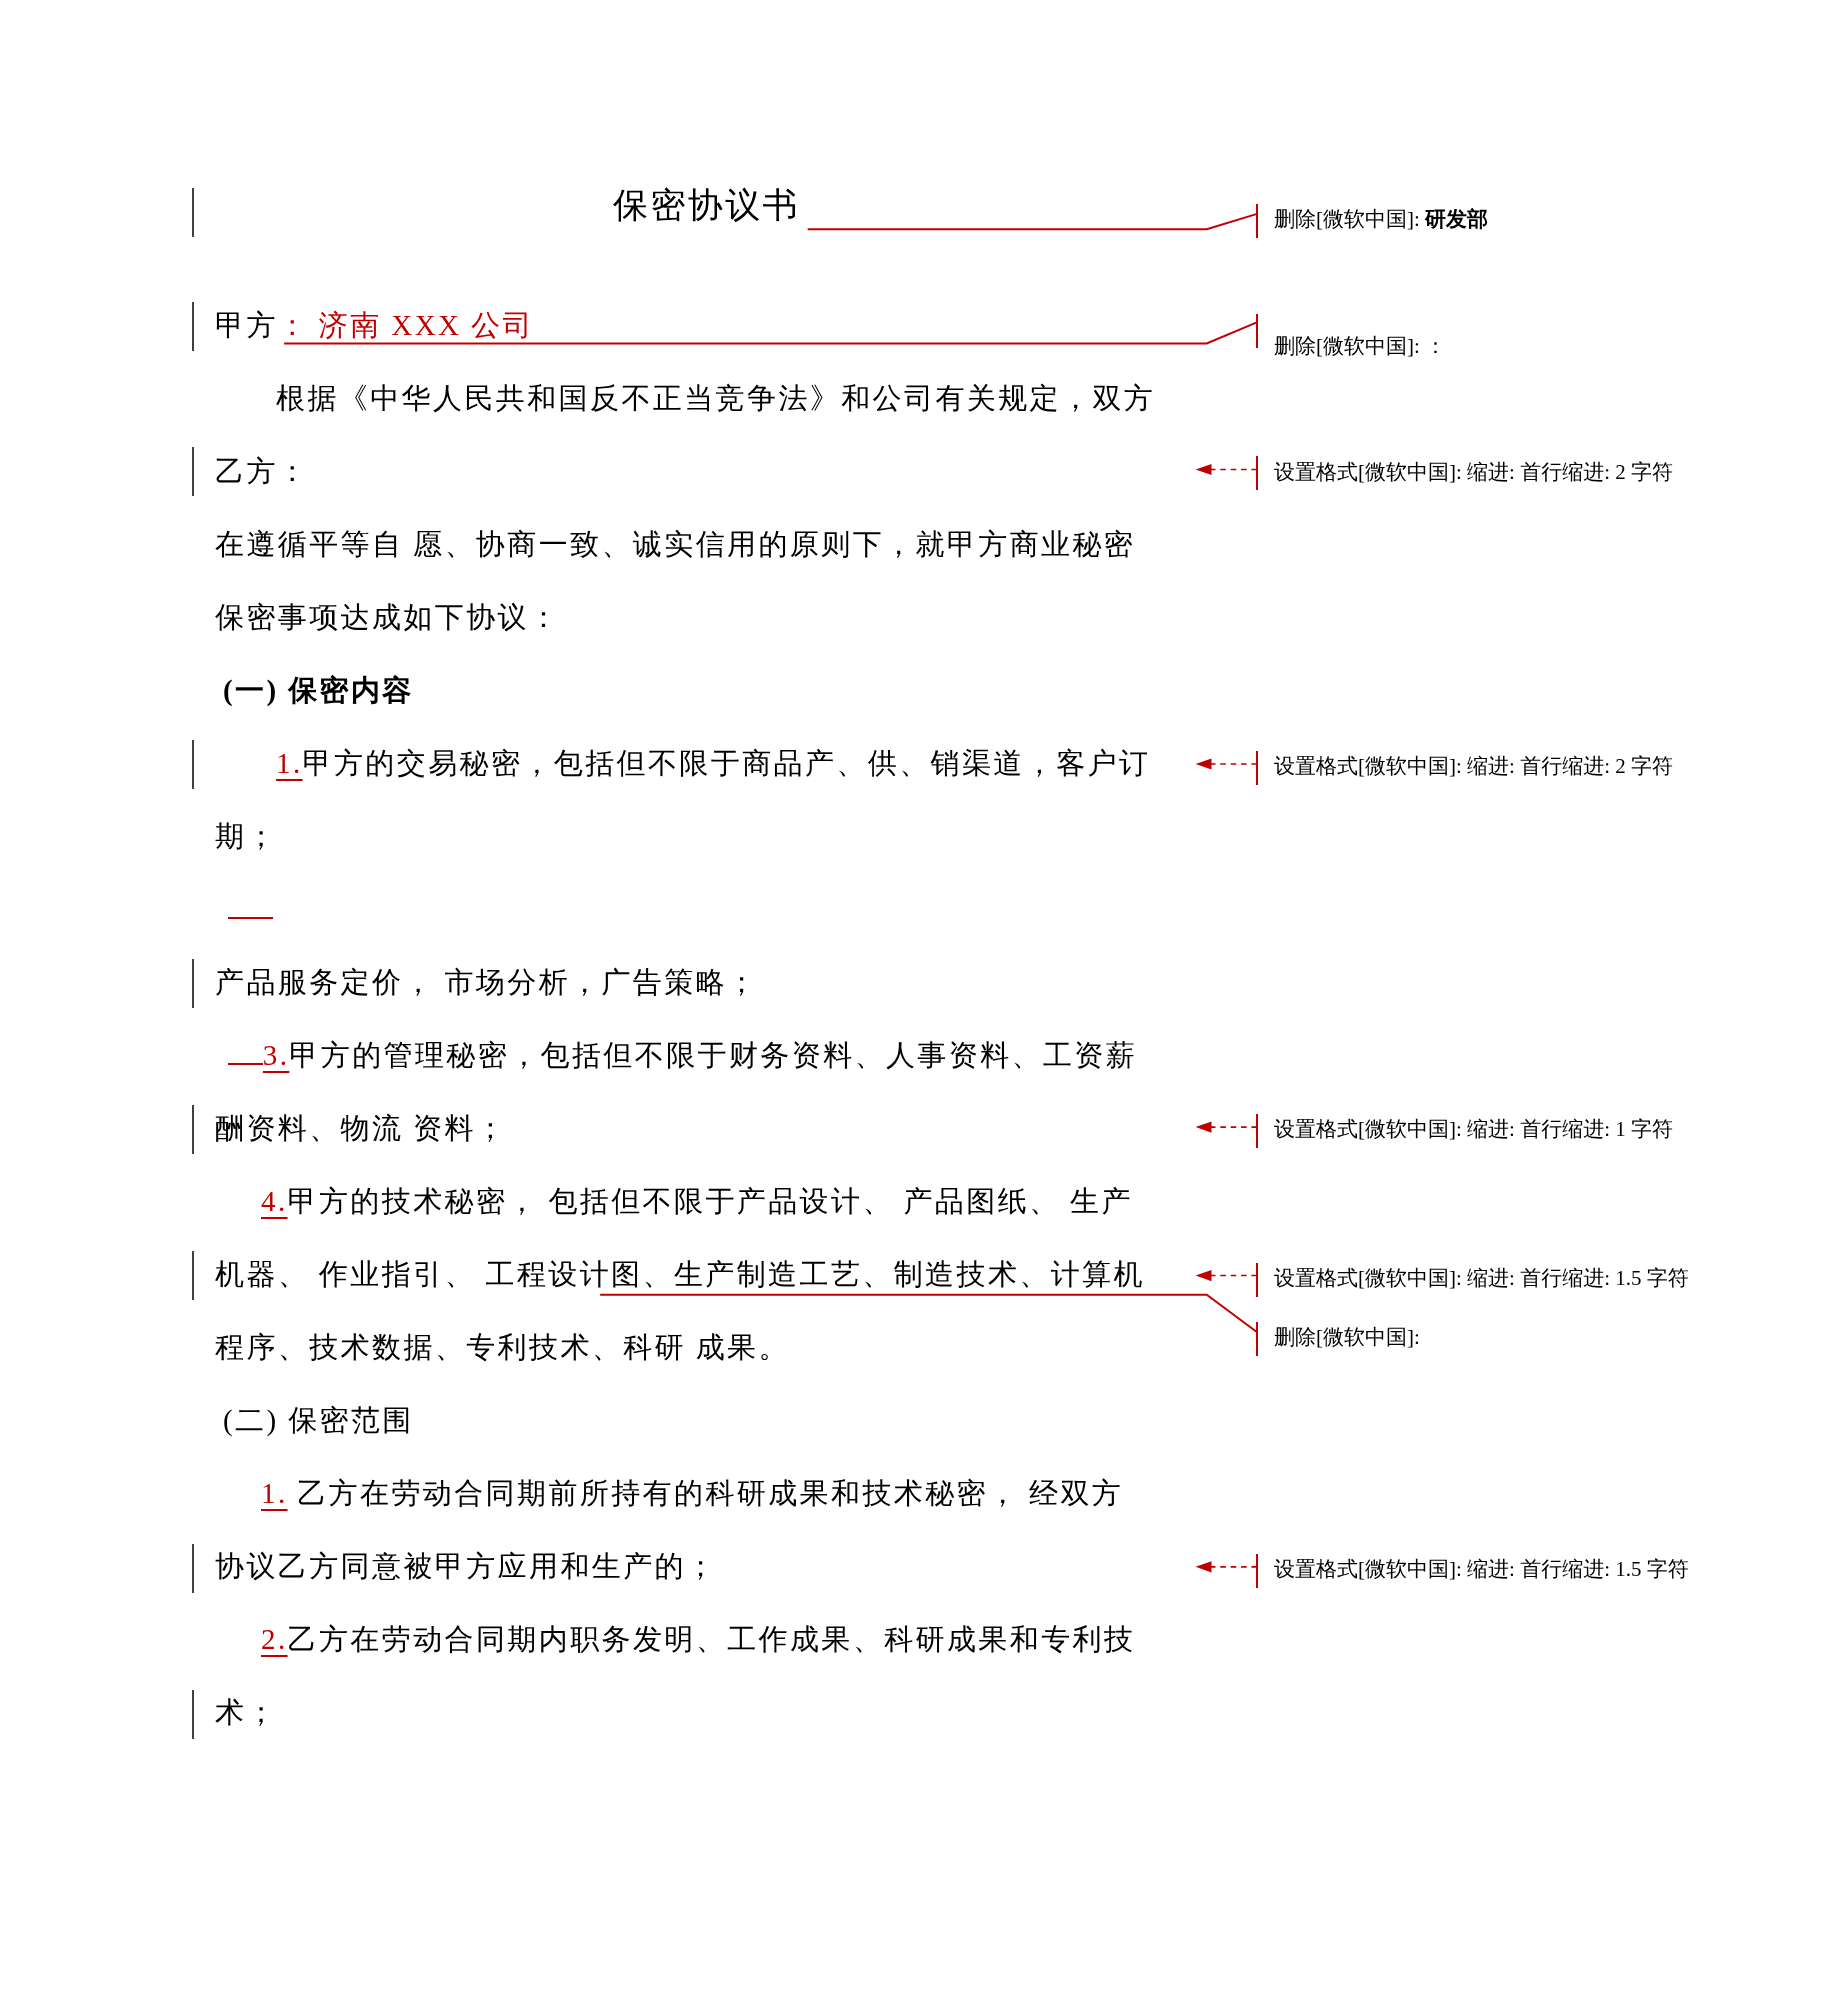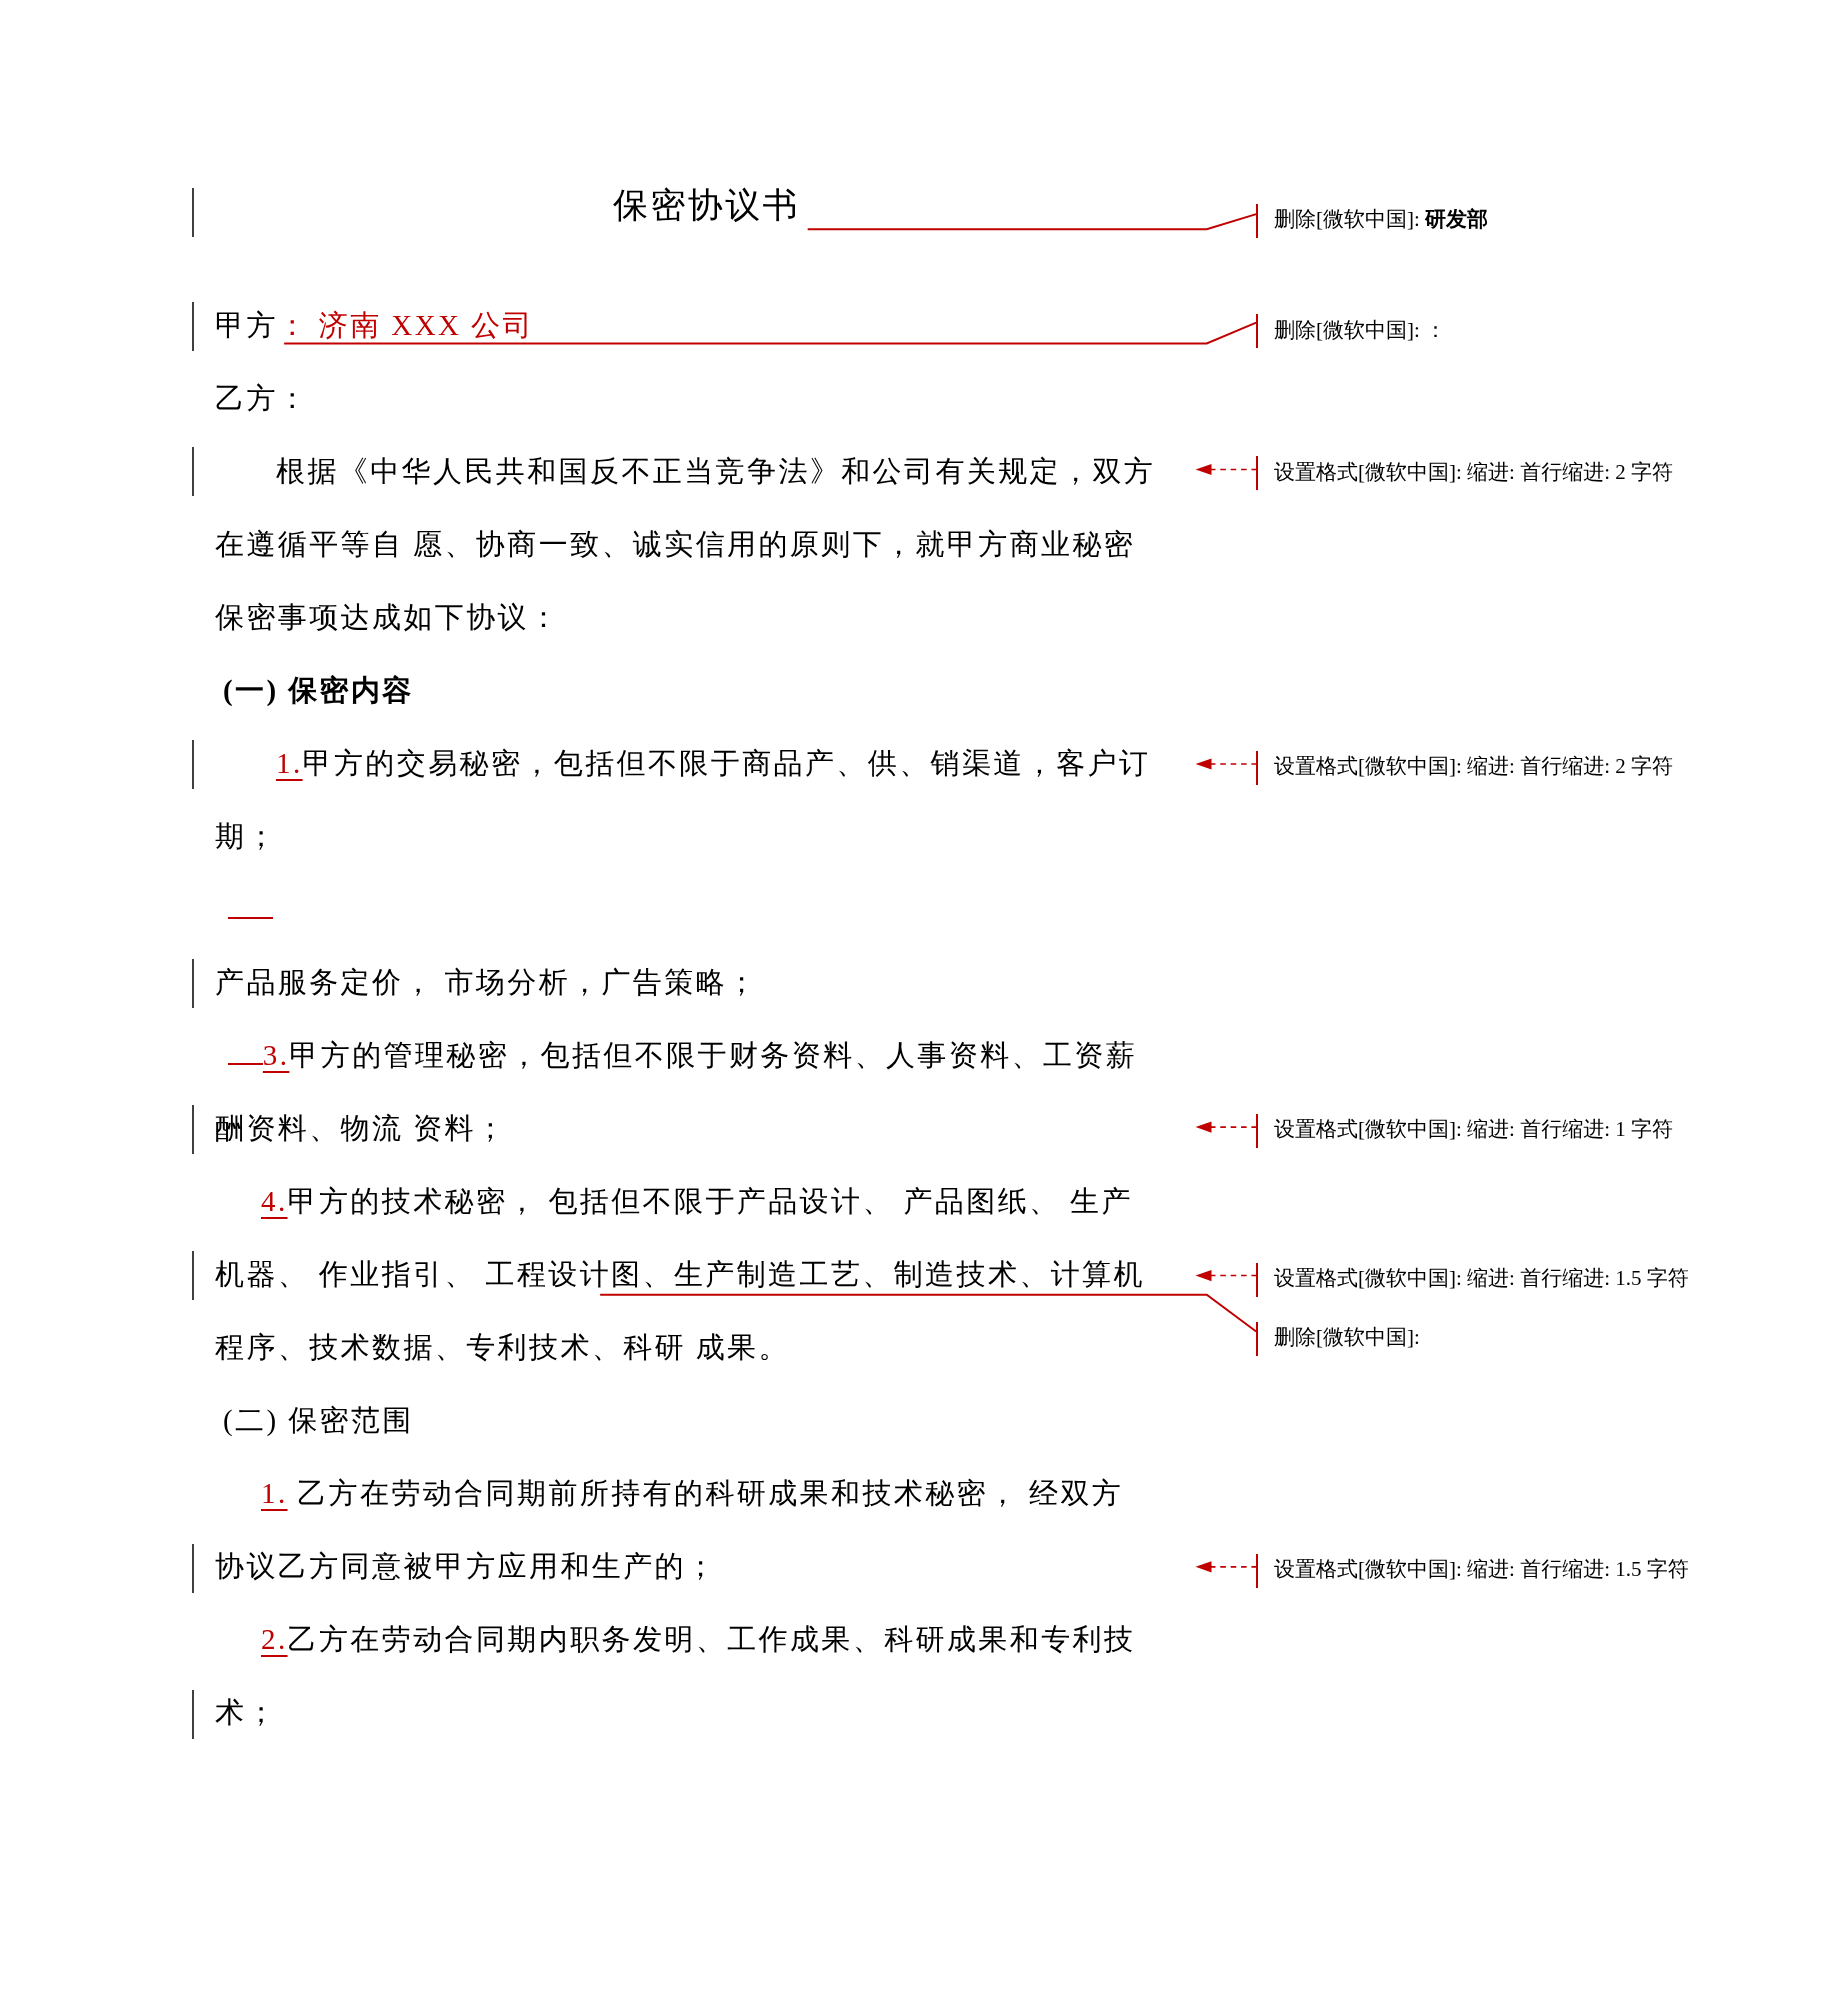"删除[微软中国]: ：" div.margin-note { top: 318px -> 334px }
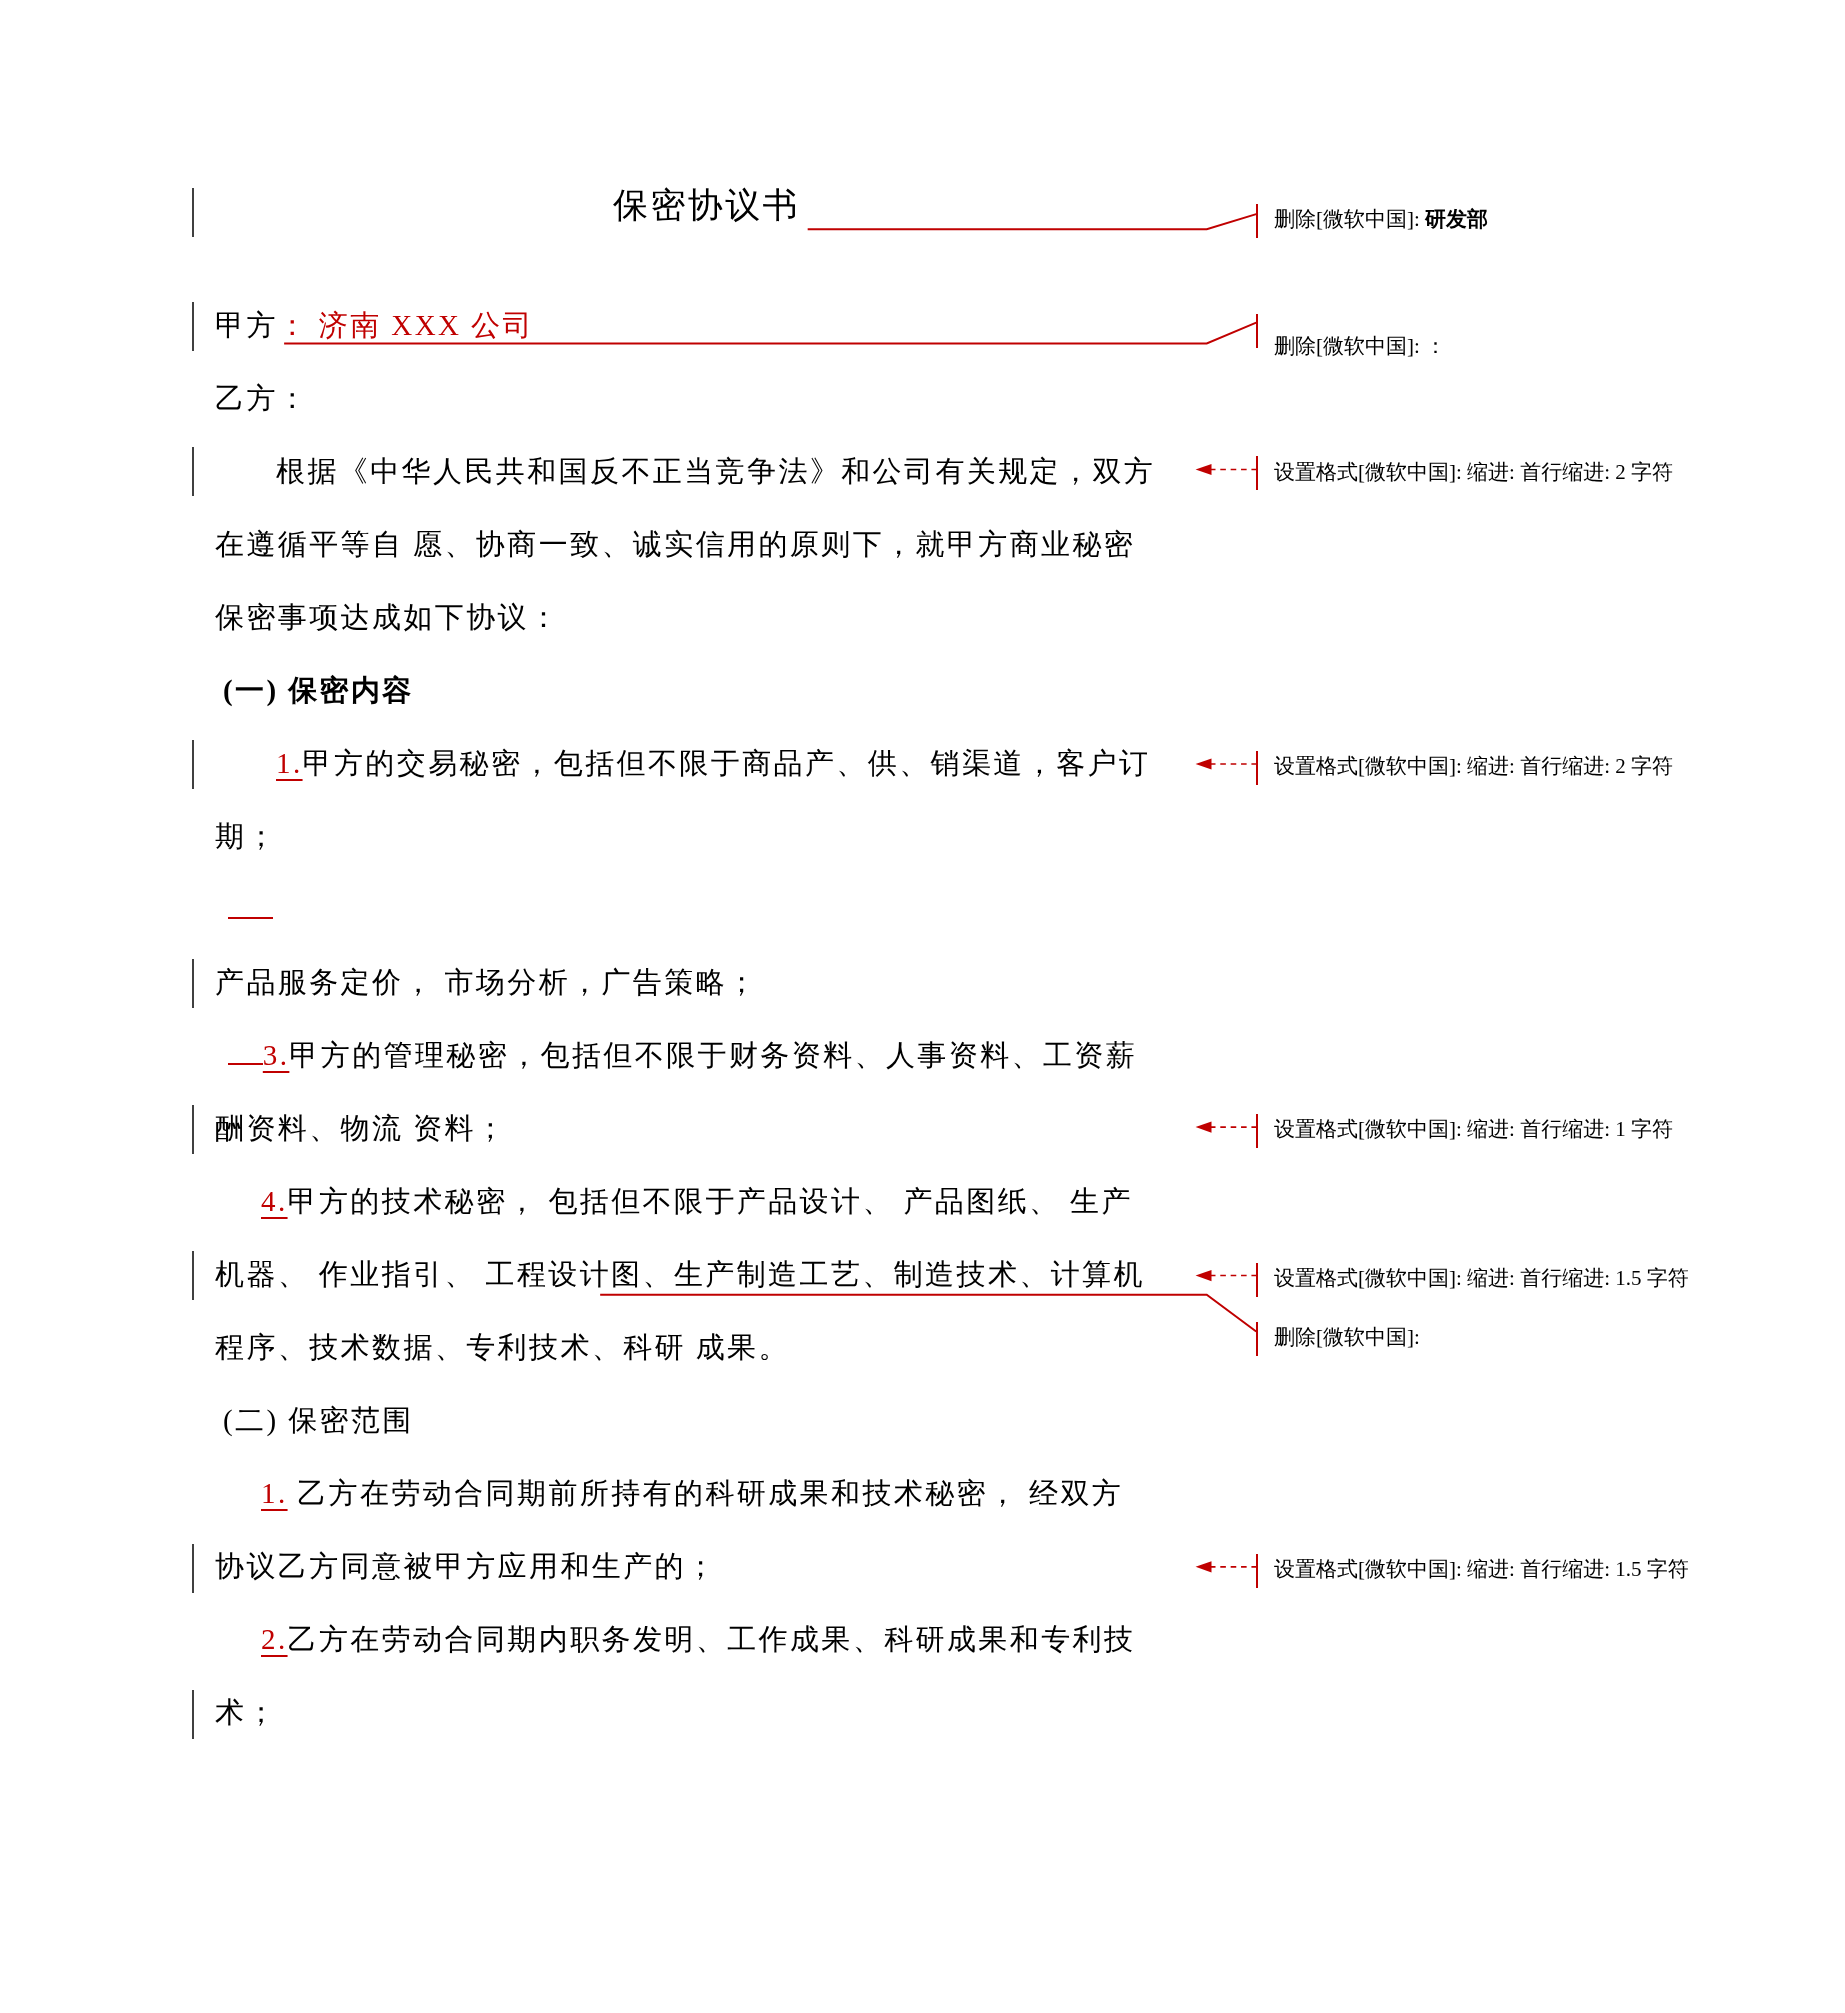"乙方：" div.line { order: before "根据《中华人民共和国反不正当竞争法》和公司有关规定，双方" -> after "根据《中华人民共和国反不正当竞争法》和公司有关规定，双方" }
